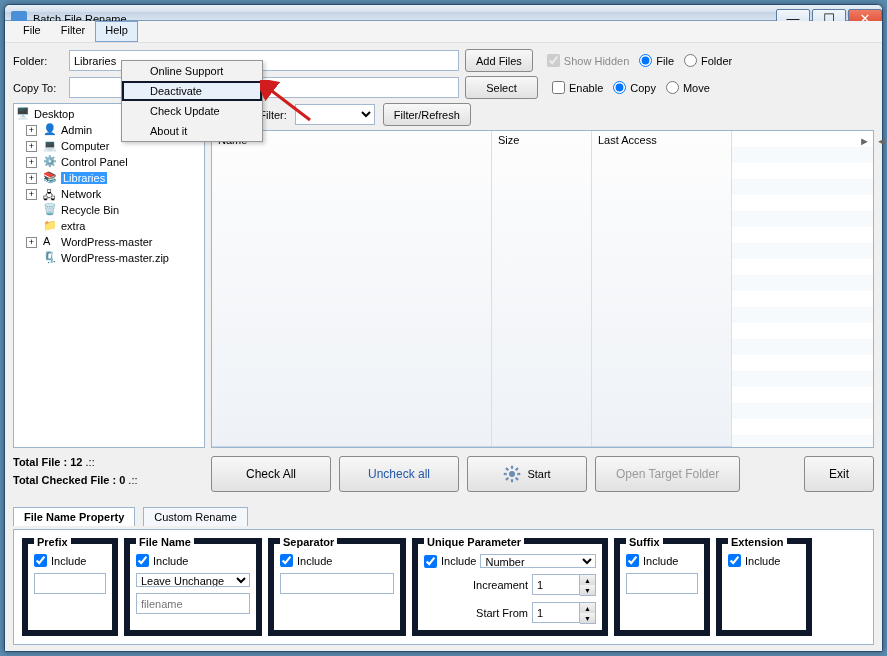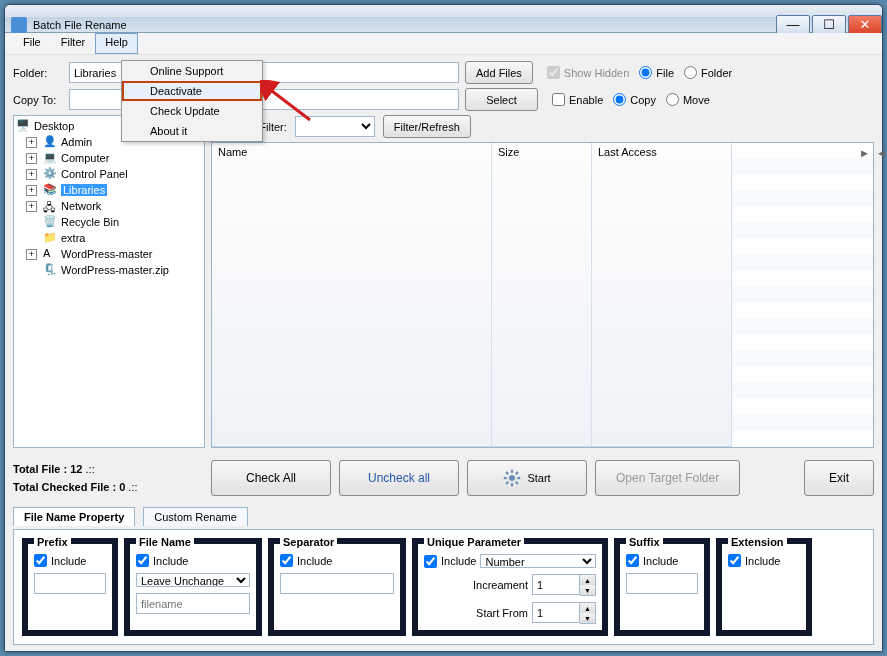"Batch File Rename" .titlebar { height: 28px -> 16px }
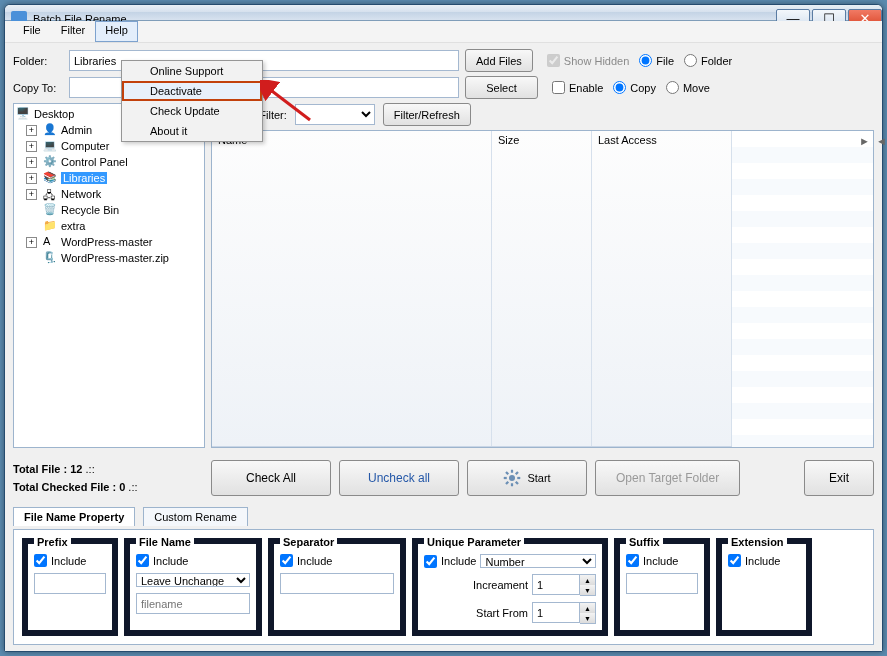"Deactivate" .dd-hl { border: 2px solid #c2410c -> 2px solid #0f172a }
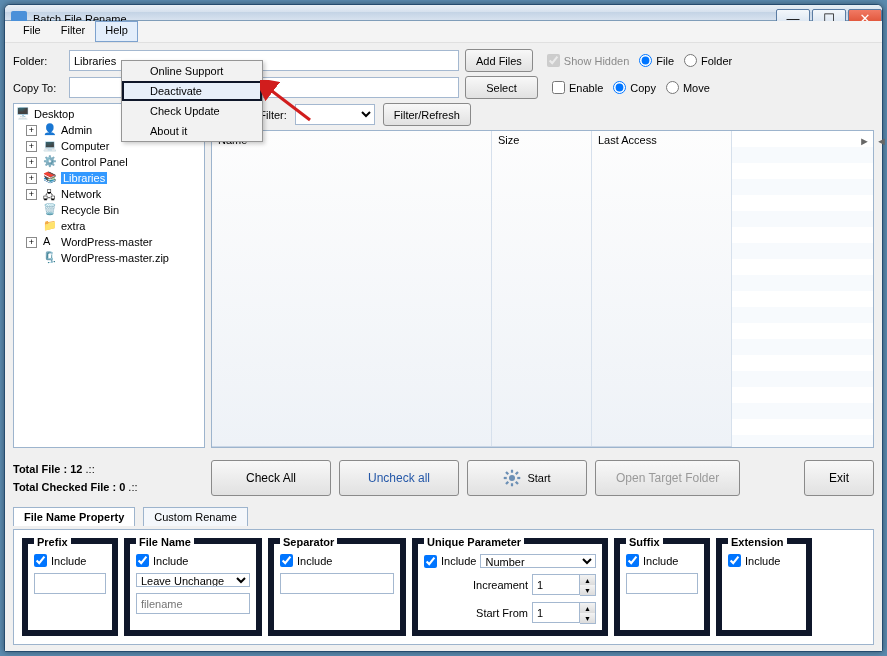"Total File : 12 .::" .statsrow { align-items: center -> flex-start }
